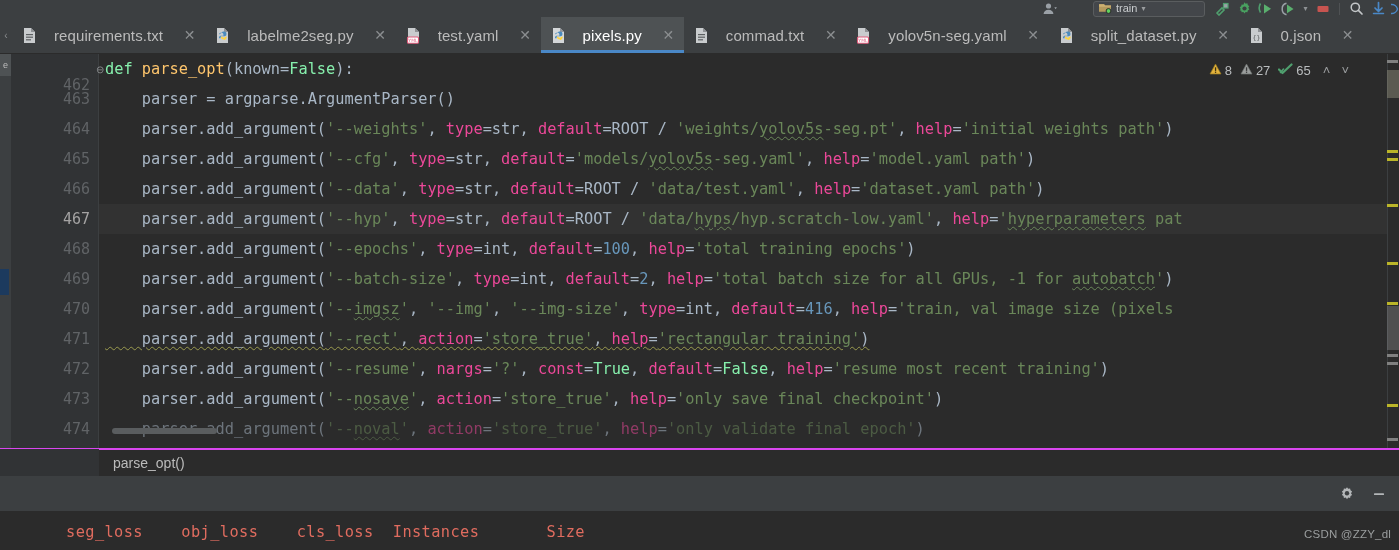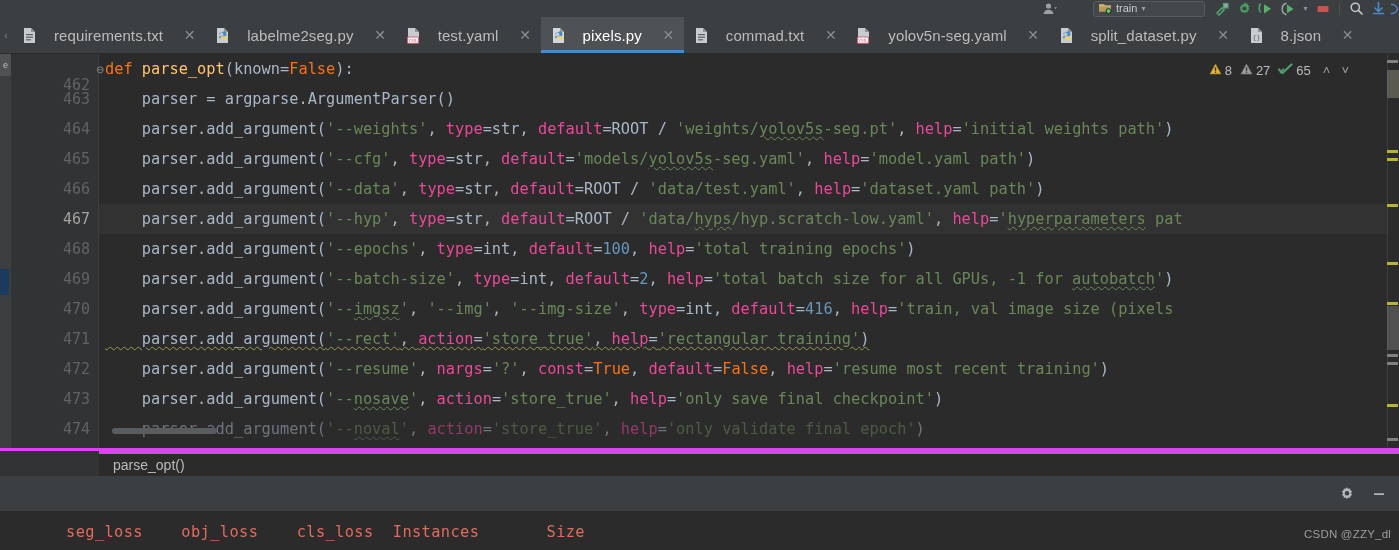"8.json" span.tab-label { text: 8.json -> 0.json }
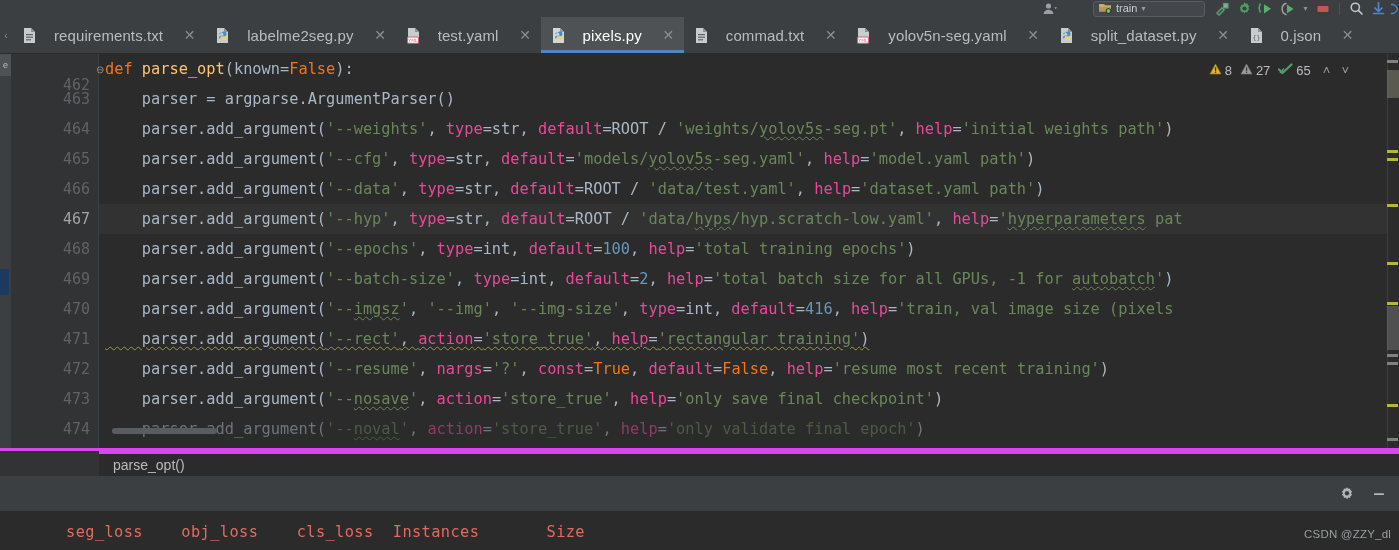"def" .kw { color: #f97316 -> #86efac }
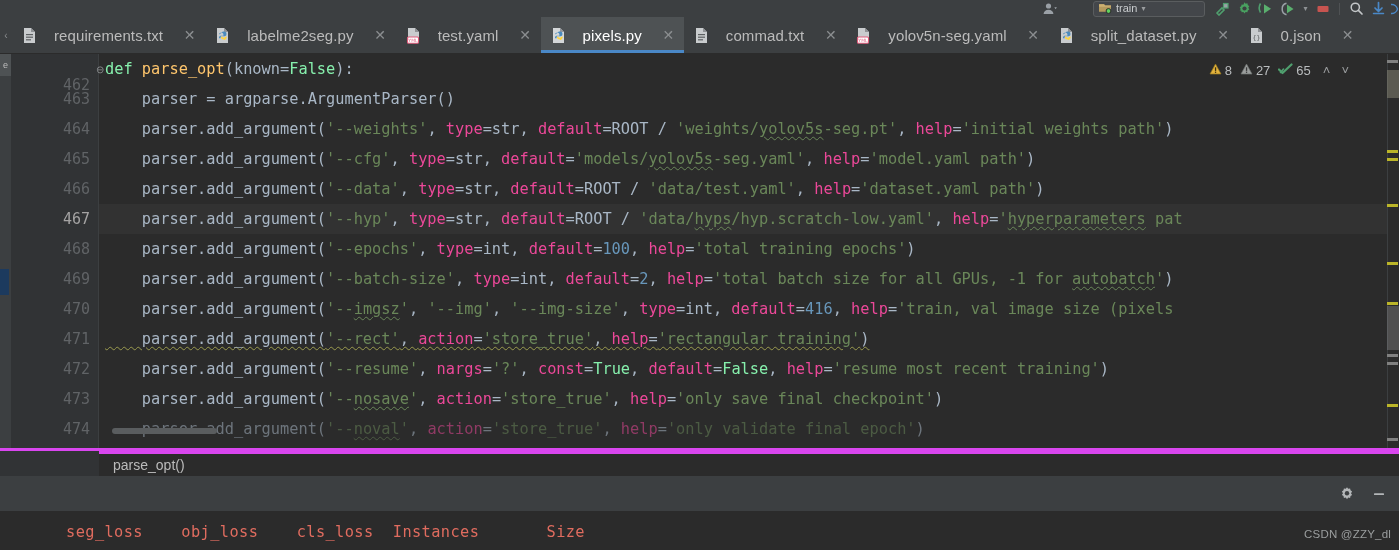"parse_opt()" .breadcrumb { border-top: 6px solid #d946ef -> 2px solid #d946ef }
